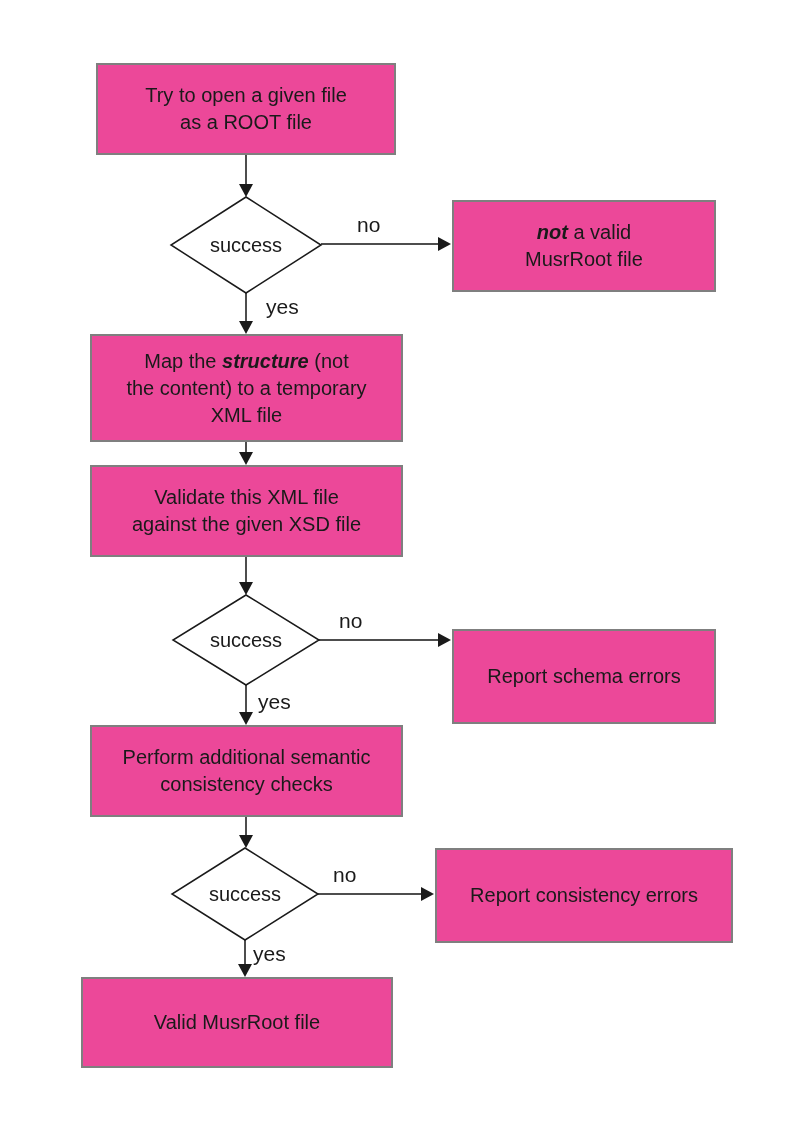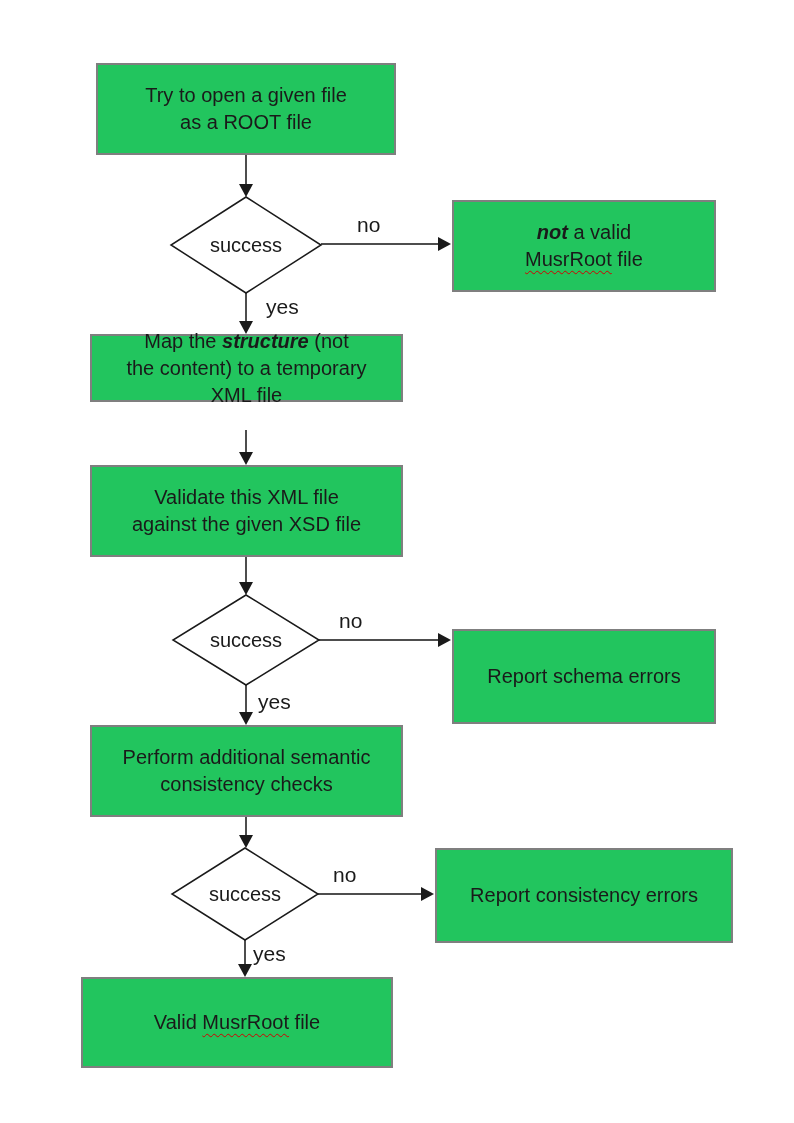"Try to open a given" .box { background: #22c55e -> #ec4899 }
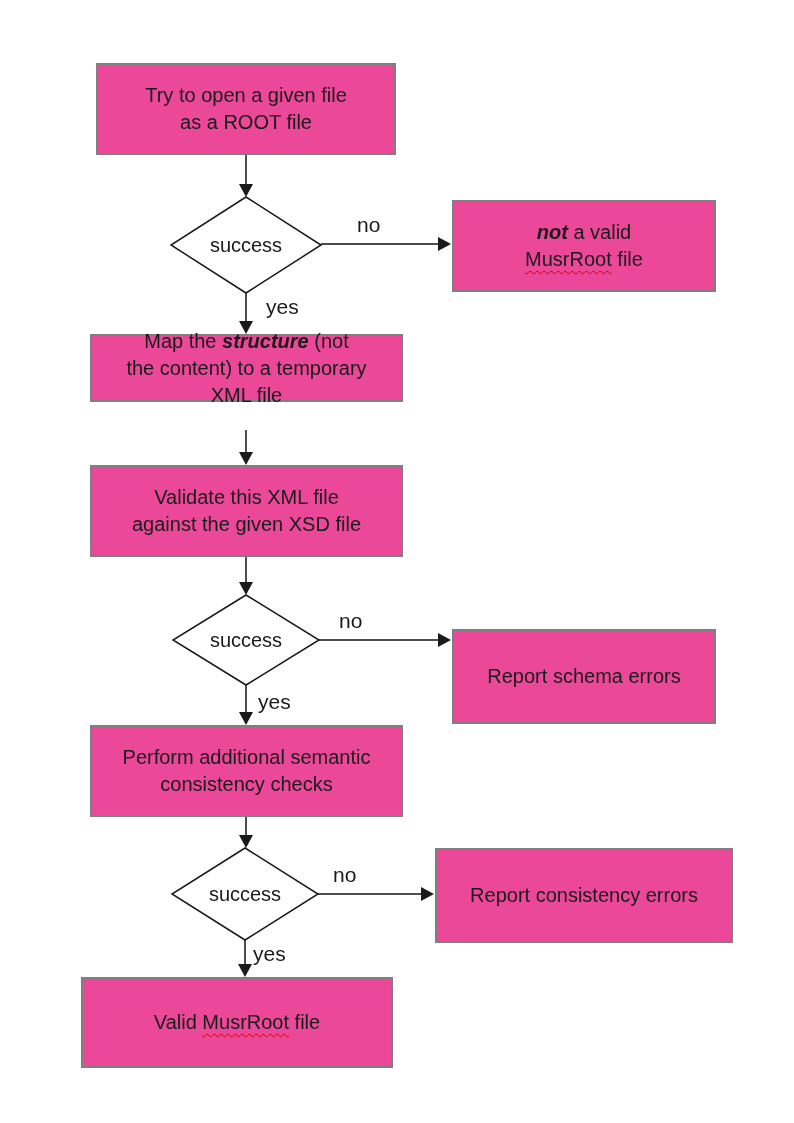"MusrRoot" .sq { text-decoration: underline -> none }
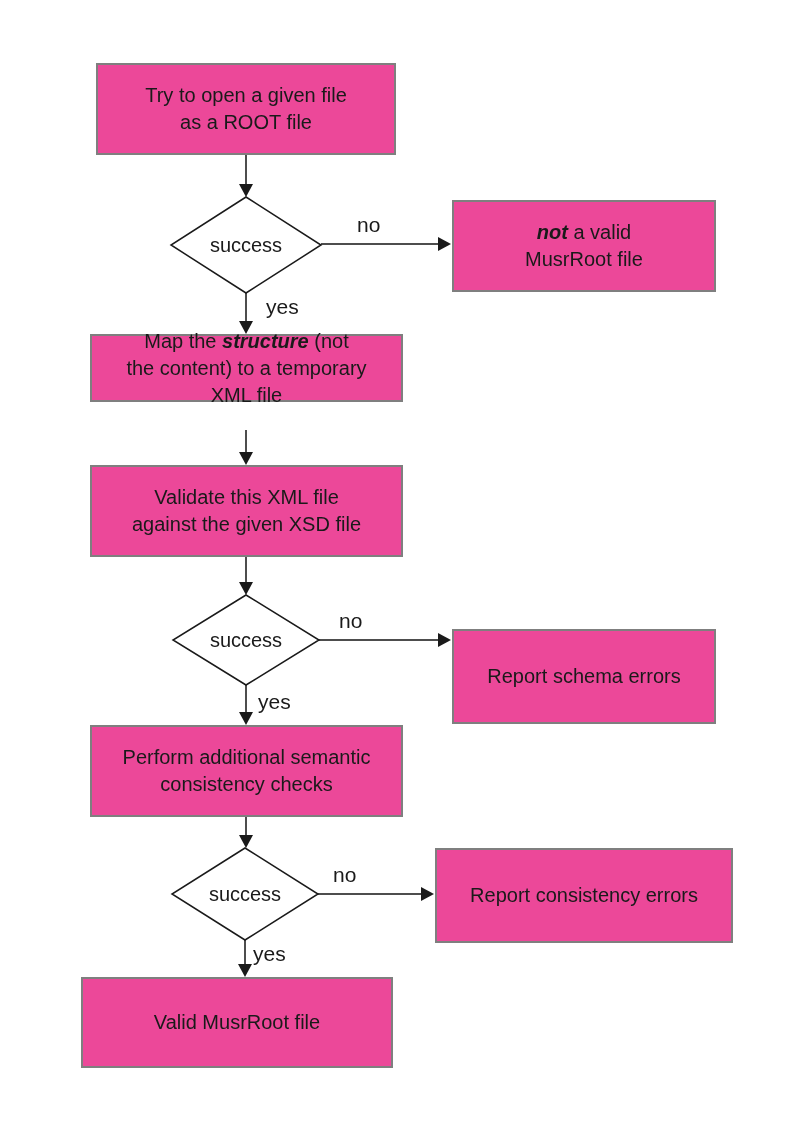"Map the structure (not" div.box { height: 68px -> 108px }
